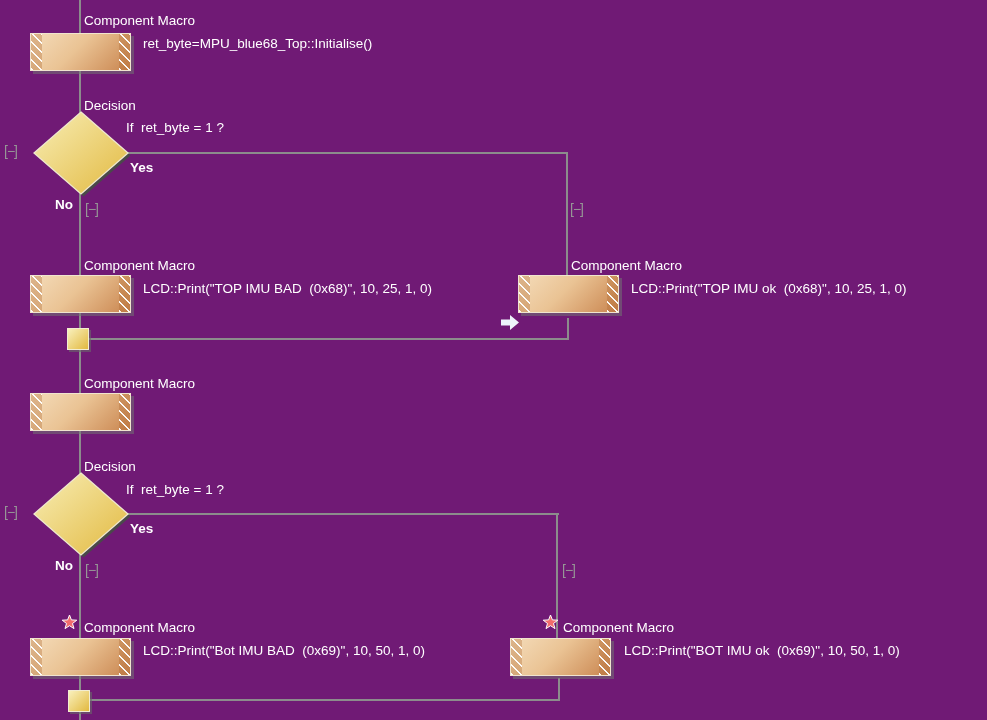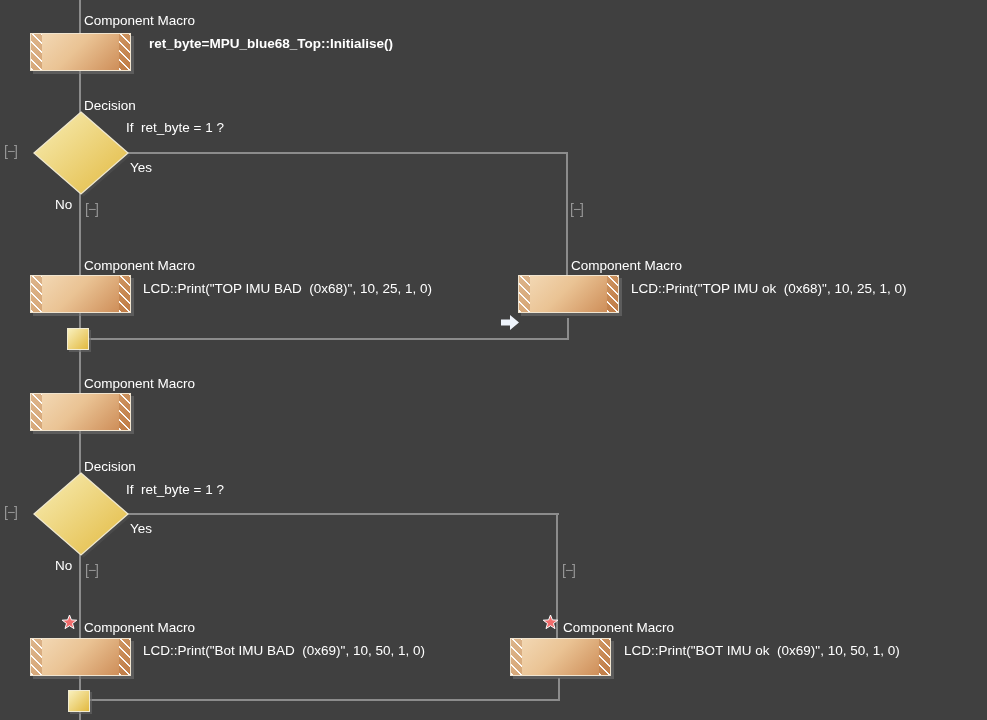"Component Macro" #canvas { background: #404040 -> #701a75 }
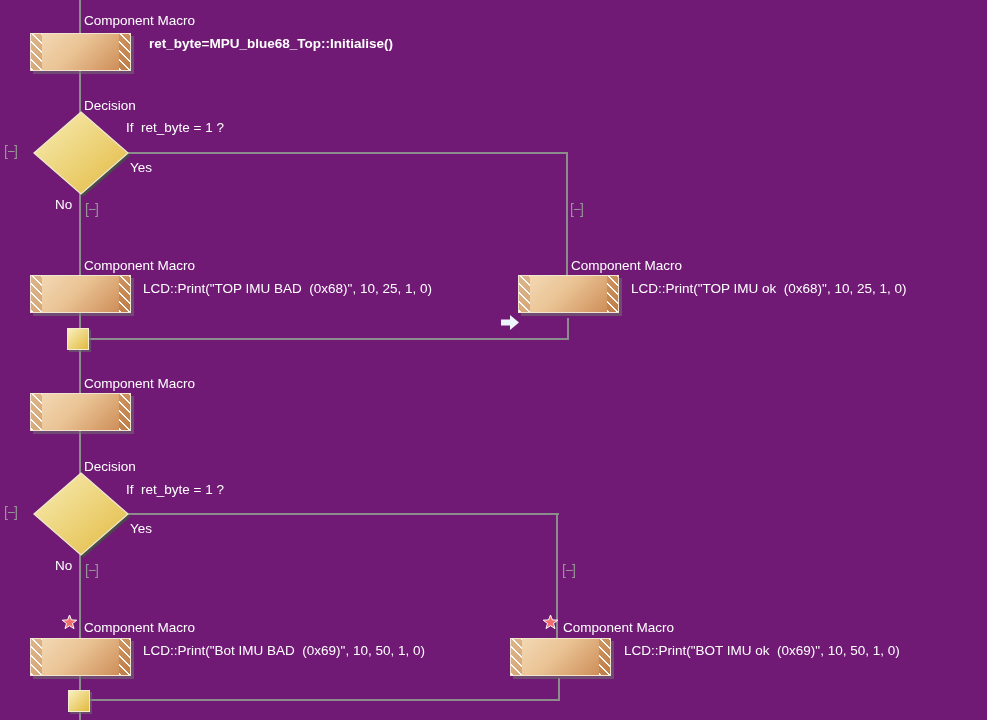"ret_byte=MPU_blue68_Top::Initialise()" div.t { font-weight: bold -> none; left: 149px -> 143px }
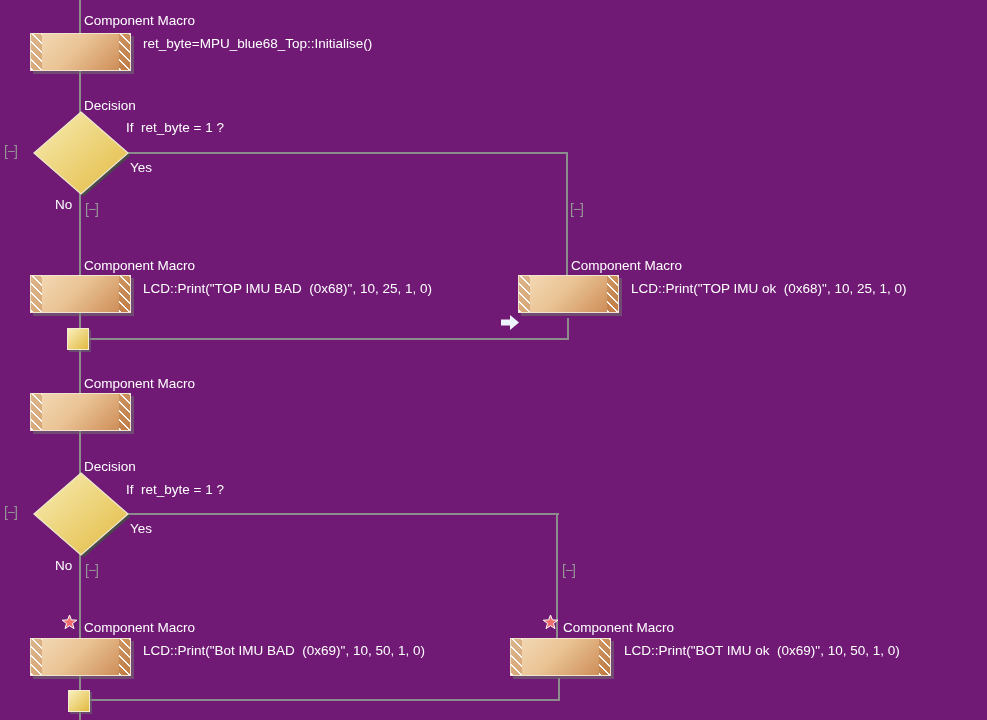"Yes" .b { font-weight: normal -> bold }
